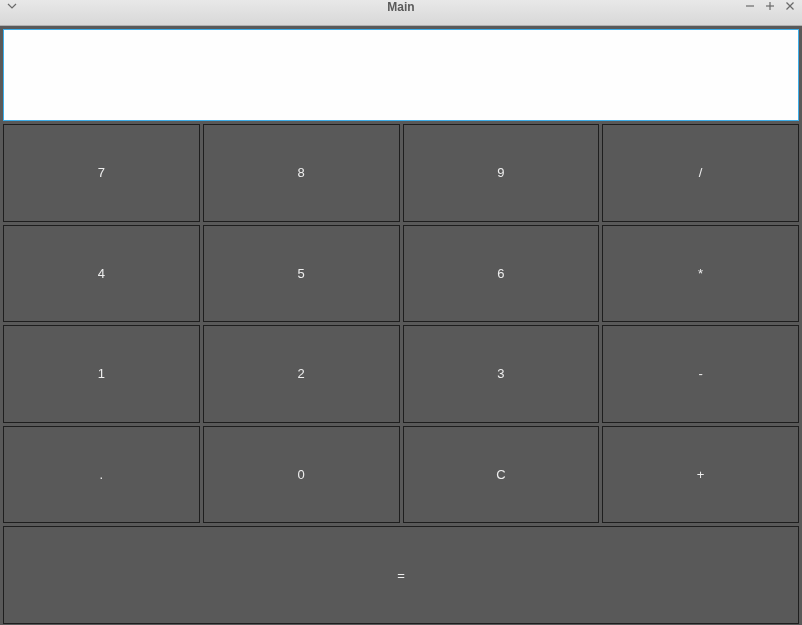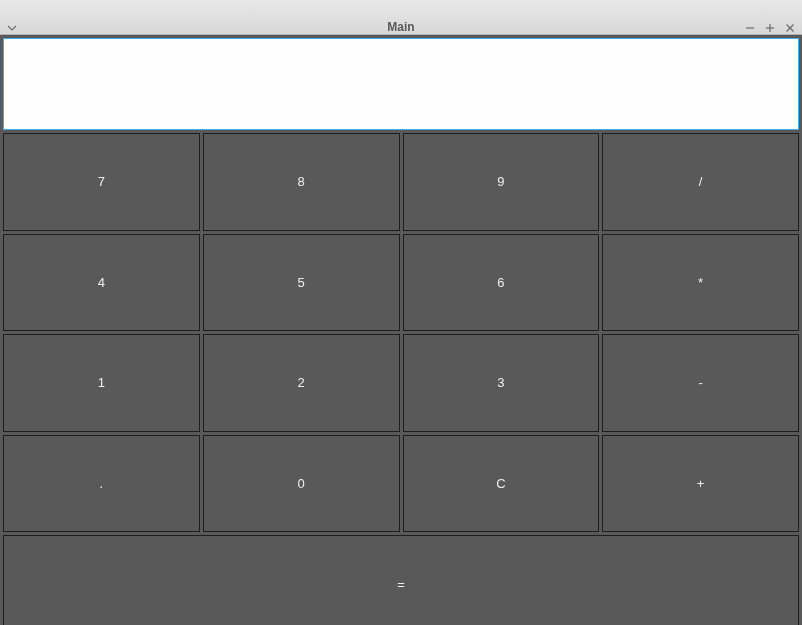"Main" .titlebar { align-items: flex-end -> flex-start; height: 35px -> 26px }
